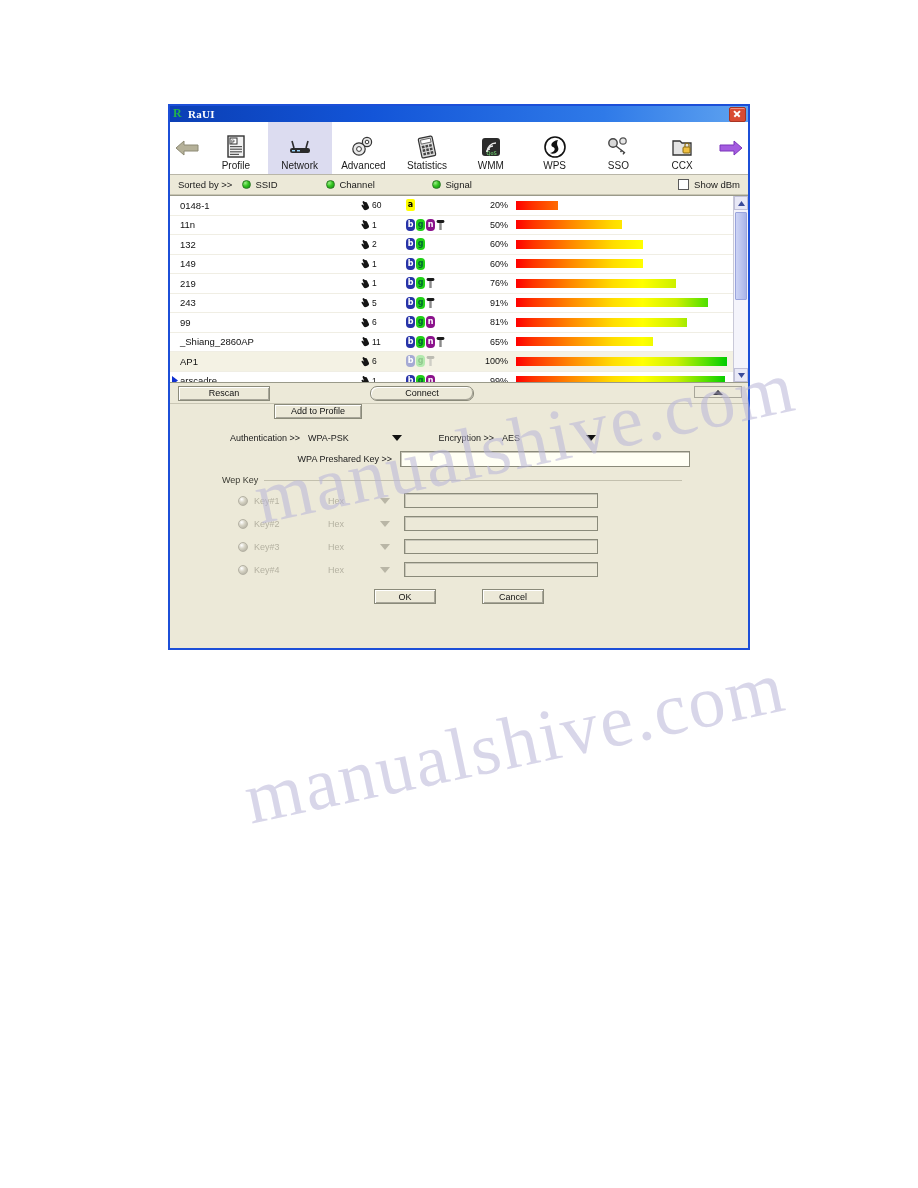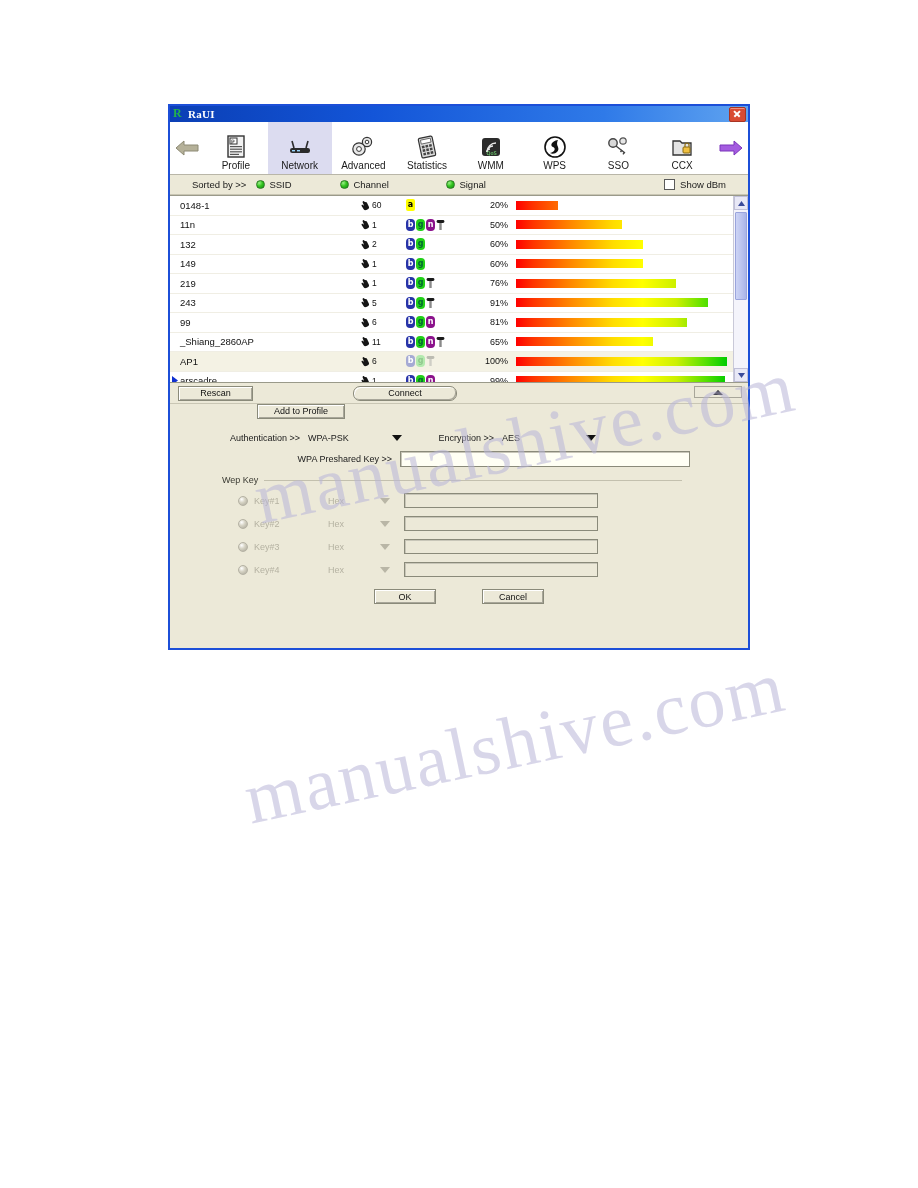"Sorted by >>" .sortbar { padding: 0 22px -> 0 8px }
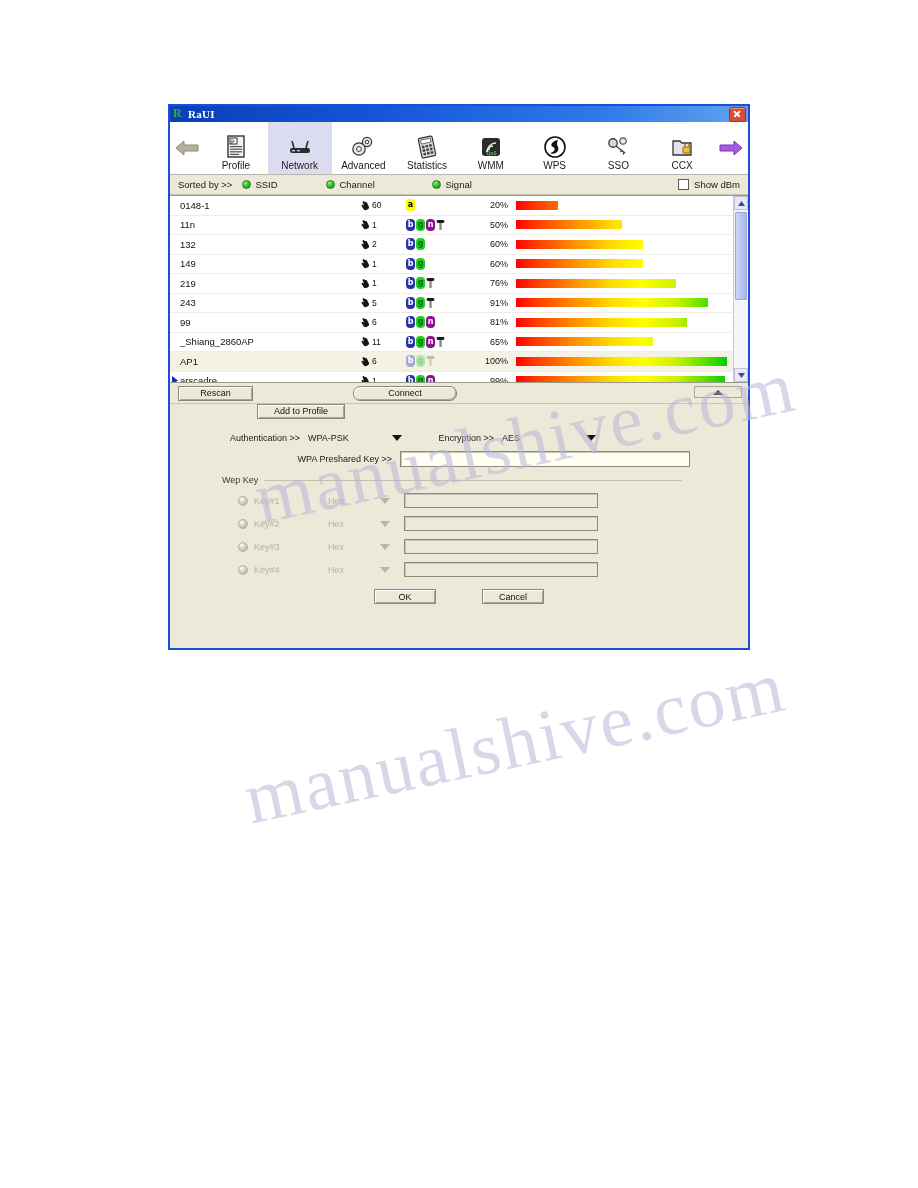"Rescan" .b-rescan { width: 75px -> 92px }
